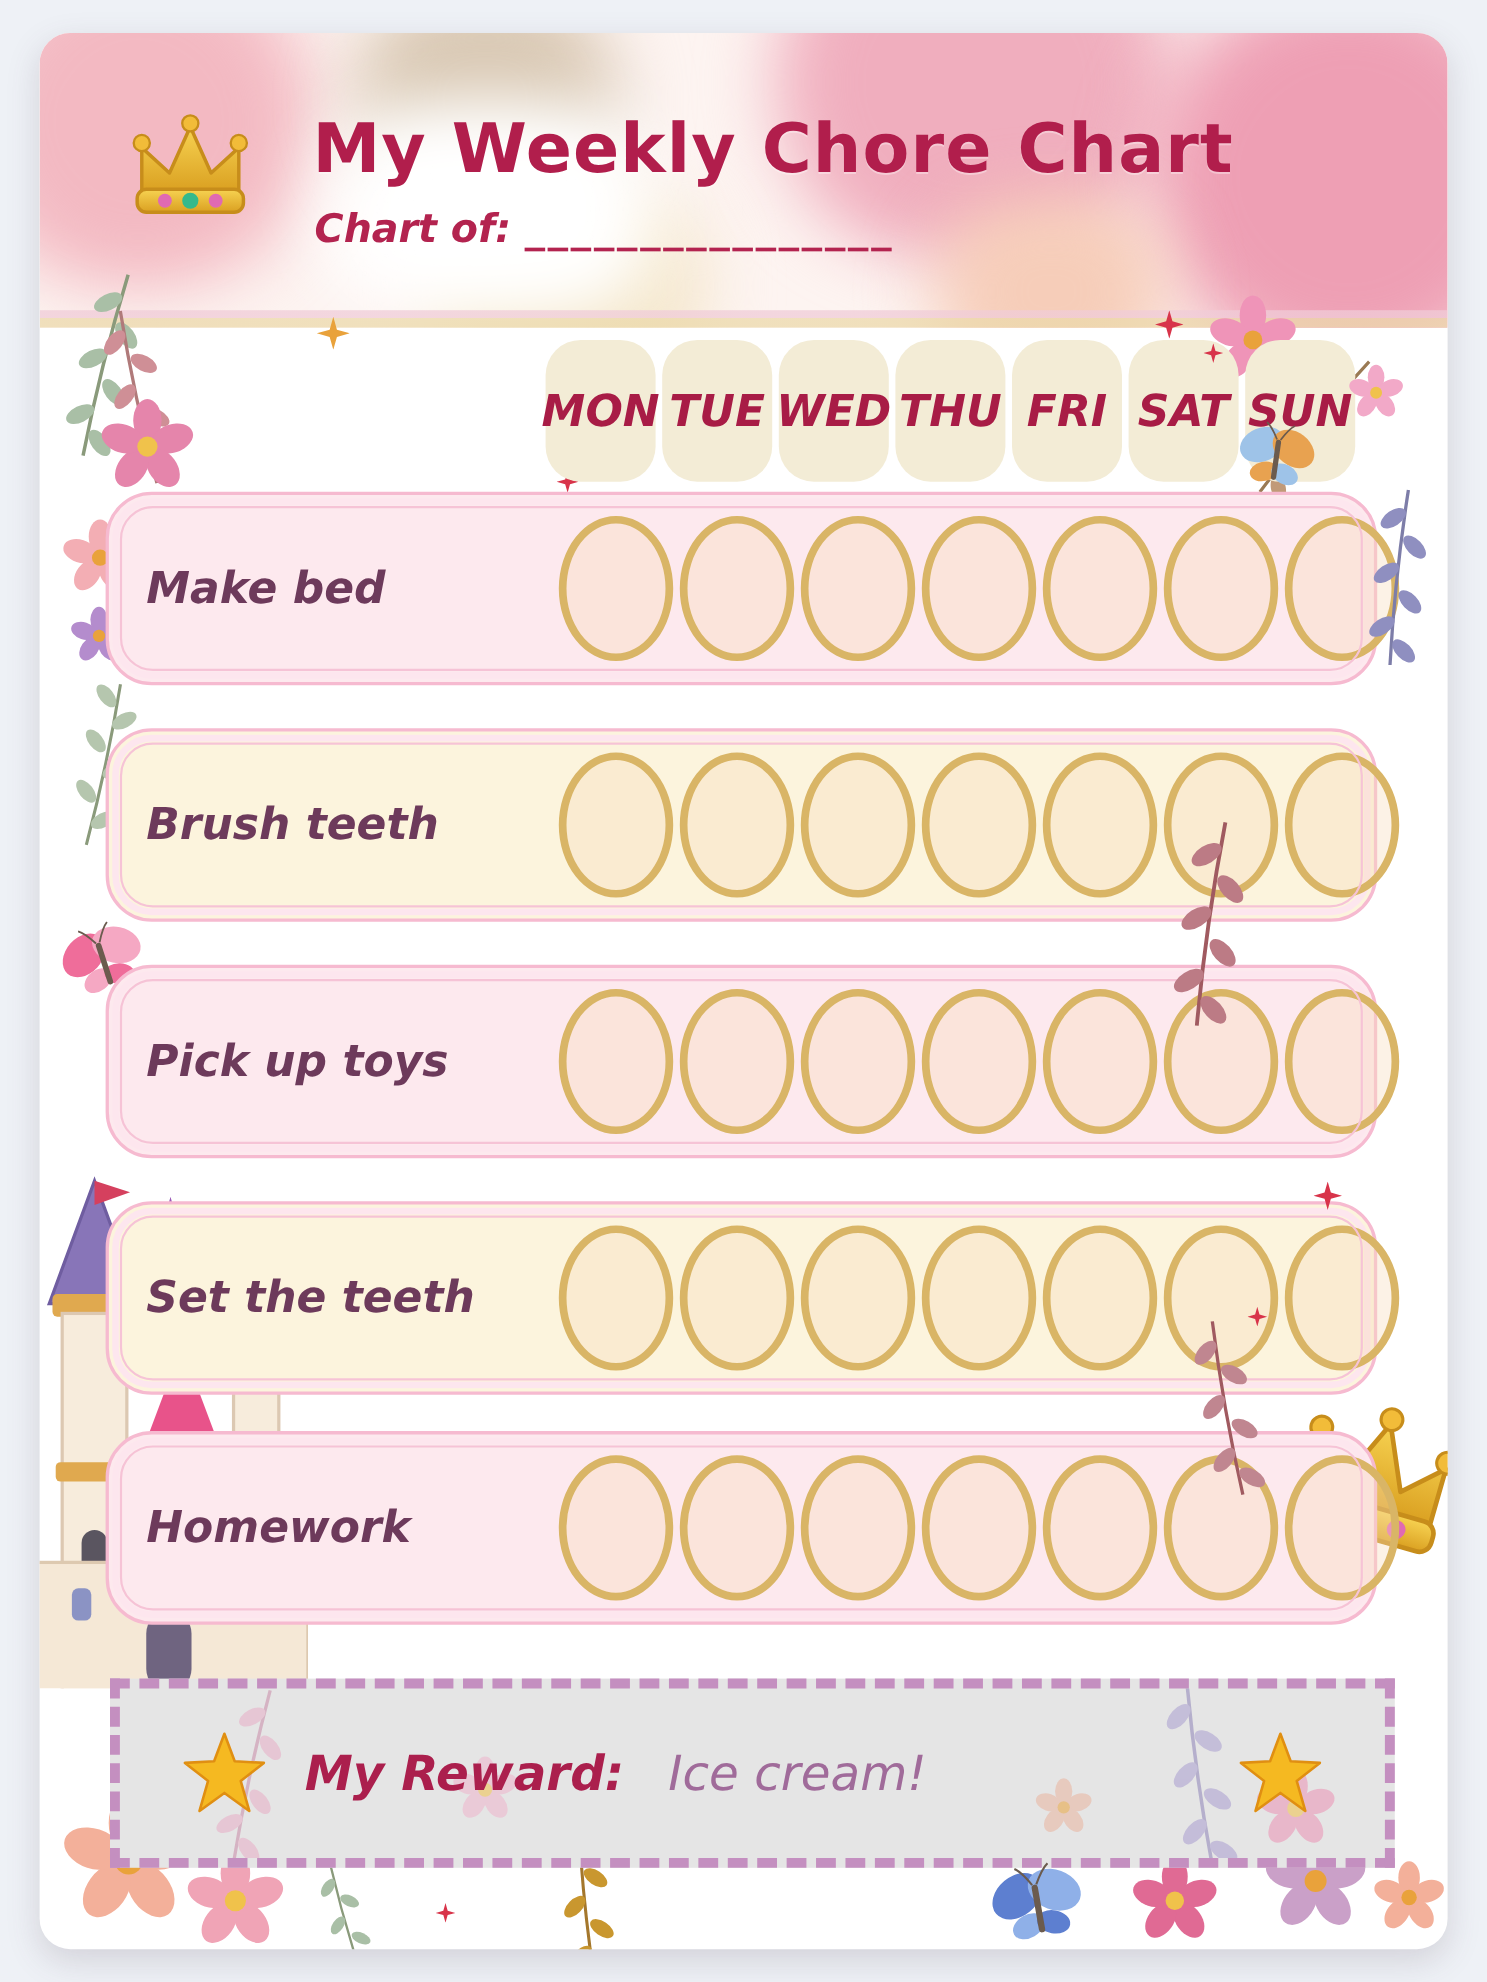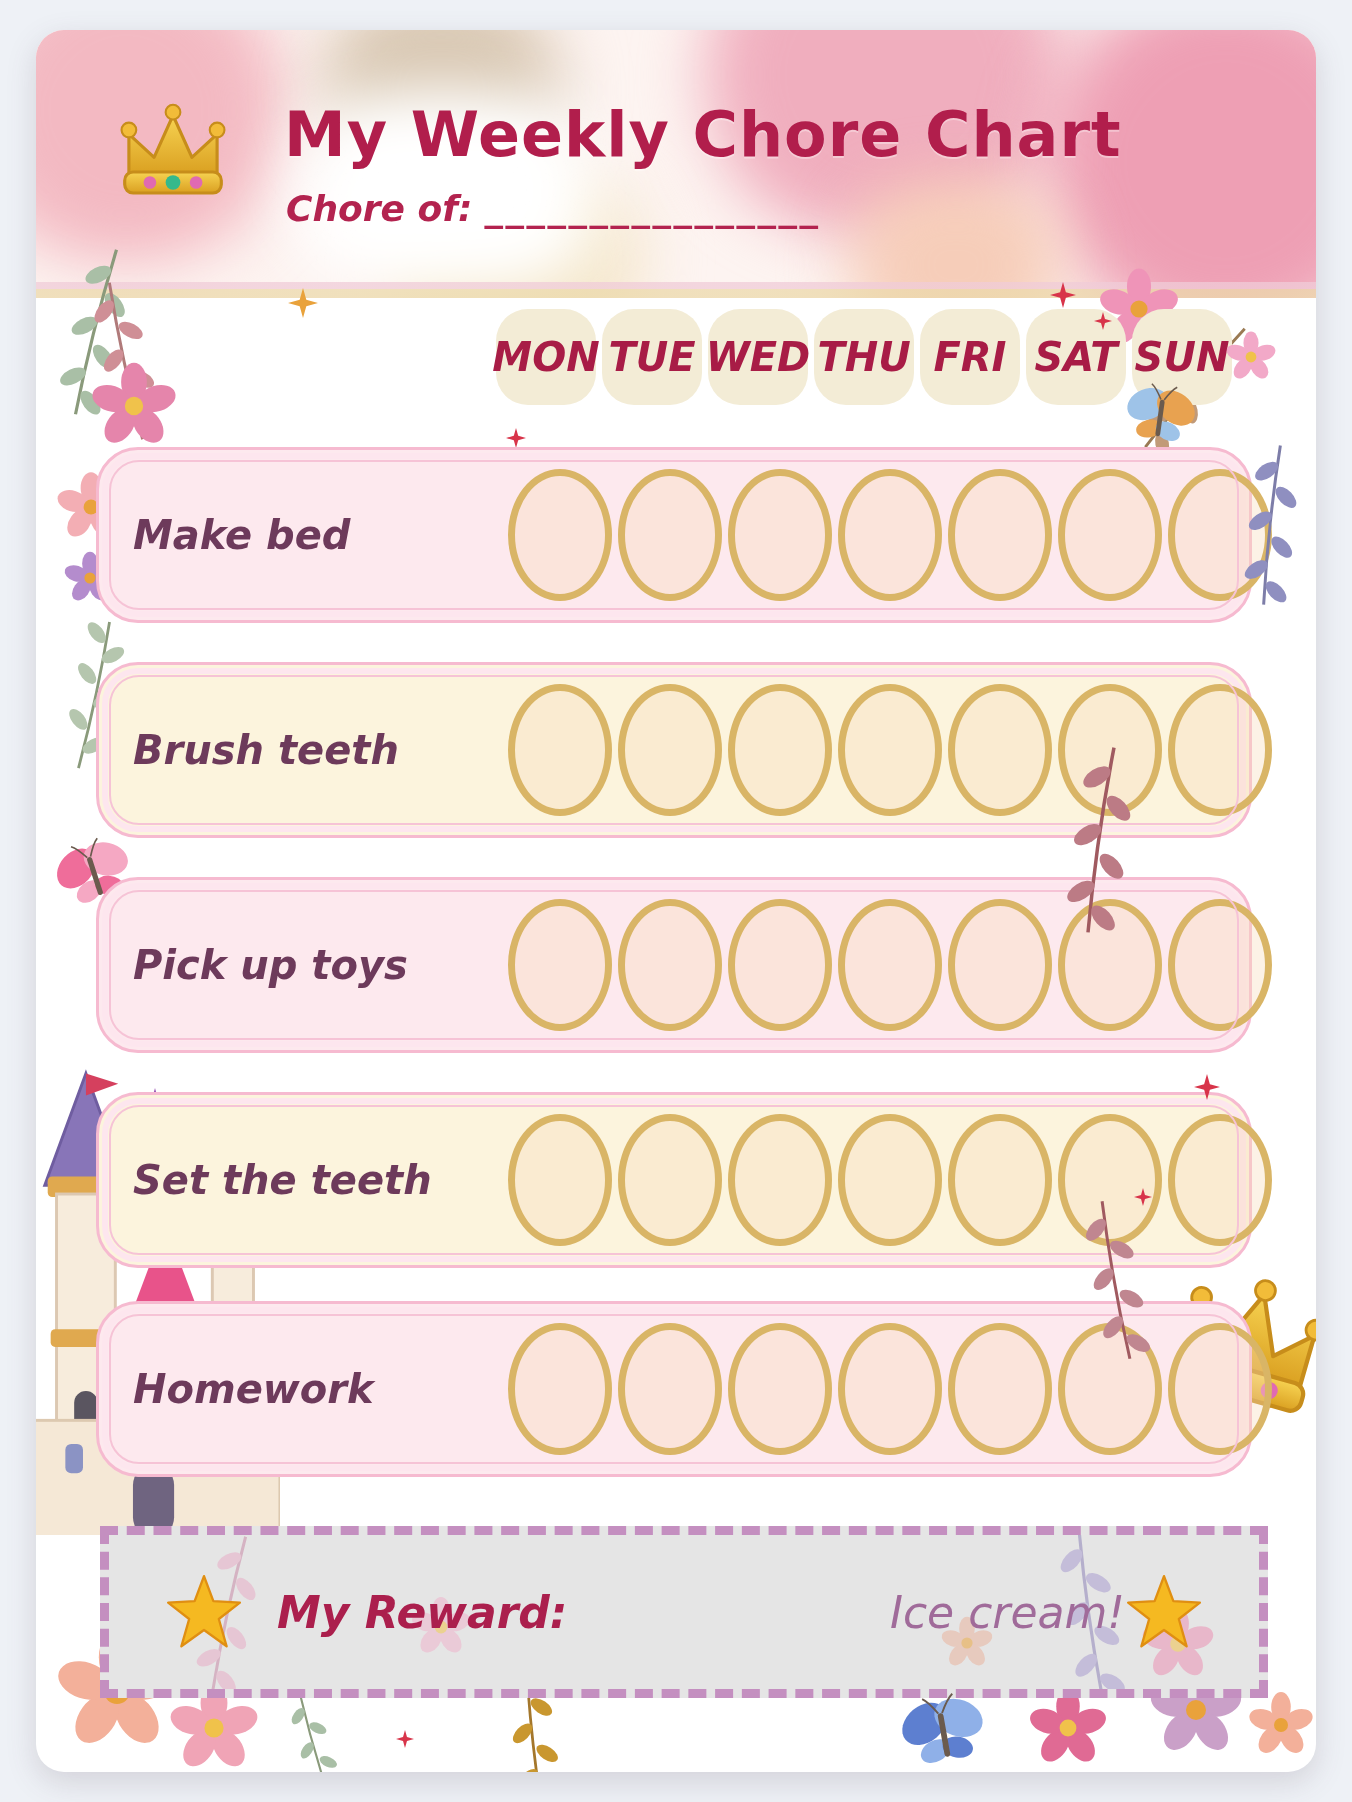"Chore of:" span { text: Chore -> Chart }
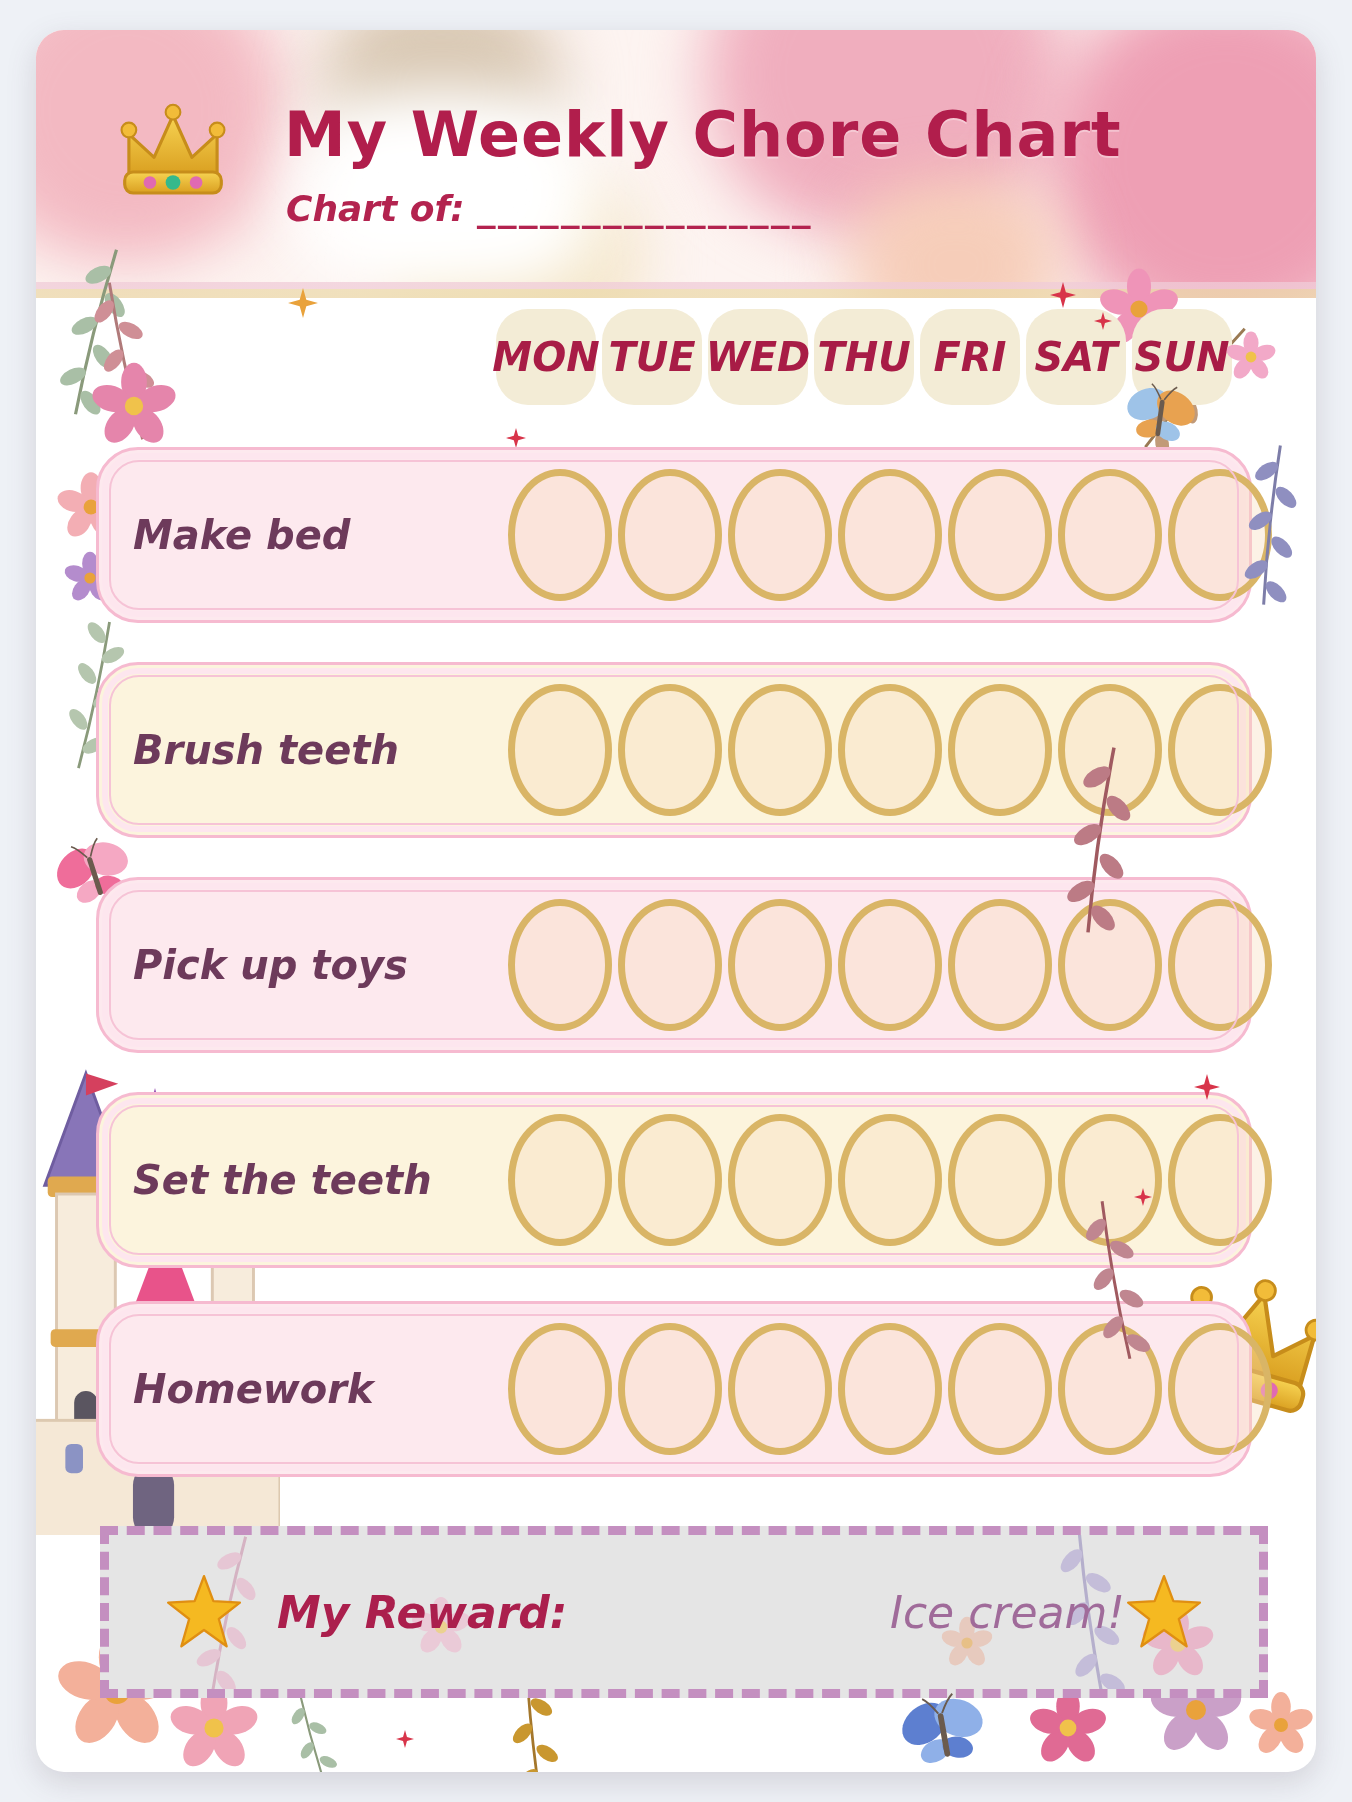"MON" .day-cell { height: 96px -> 129px }
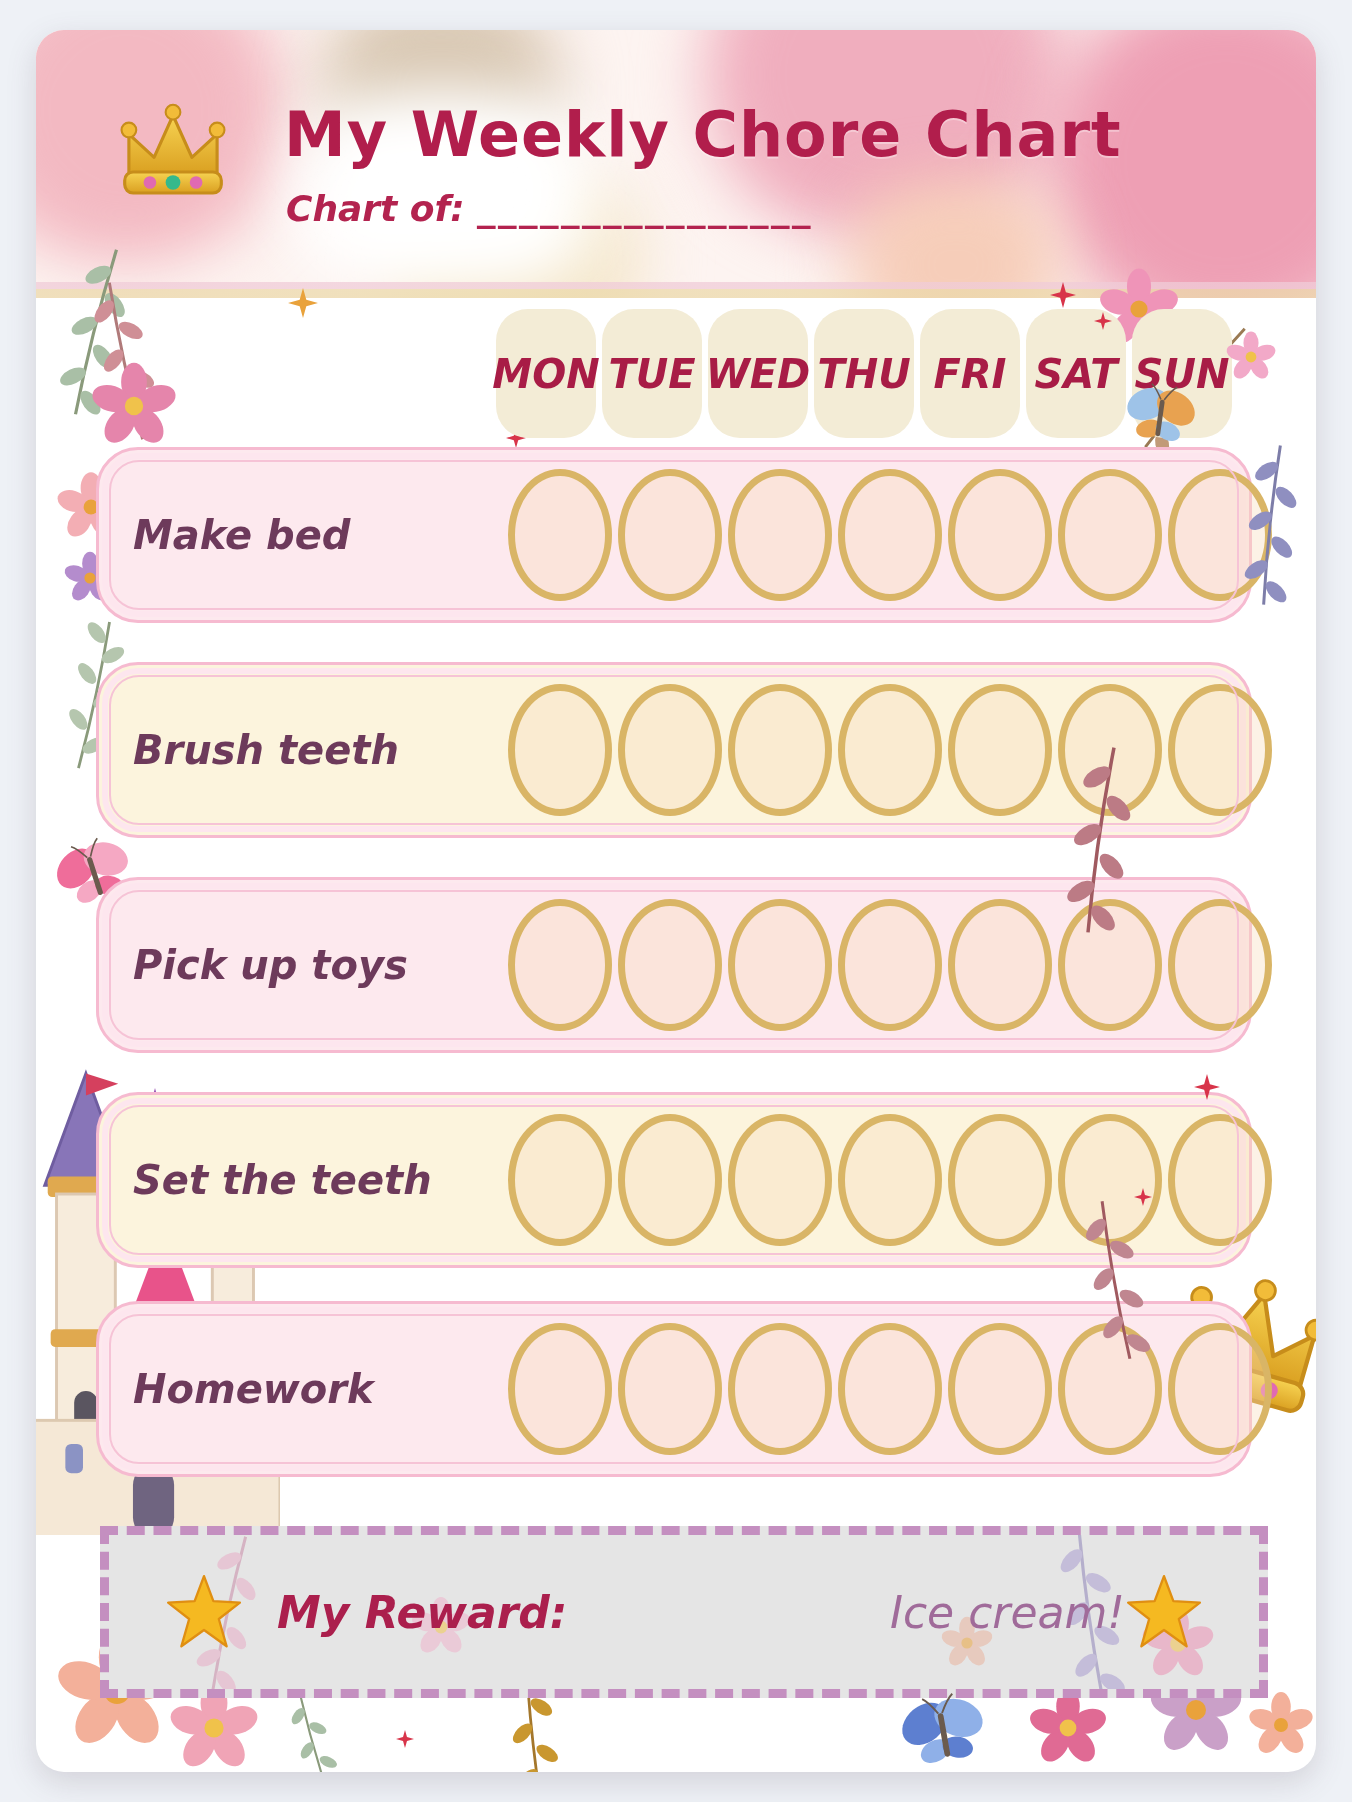"Ice cream!" .reward-value { text-align: right -> none }
